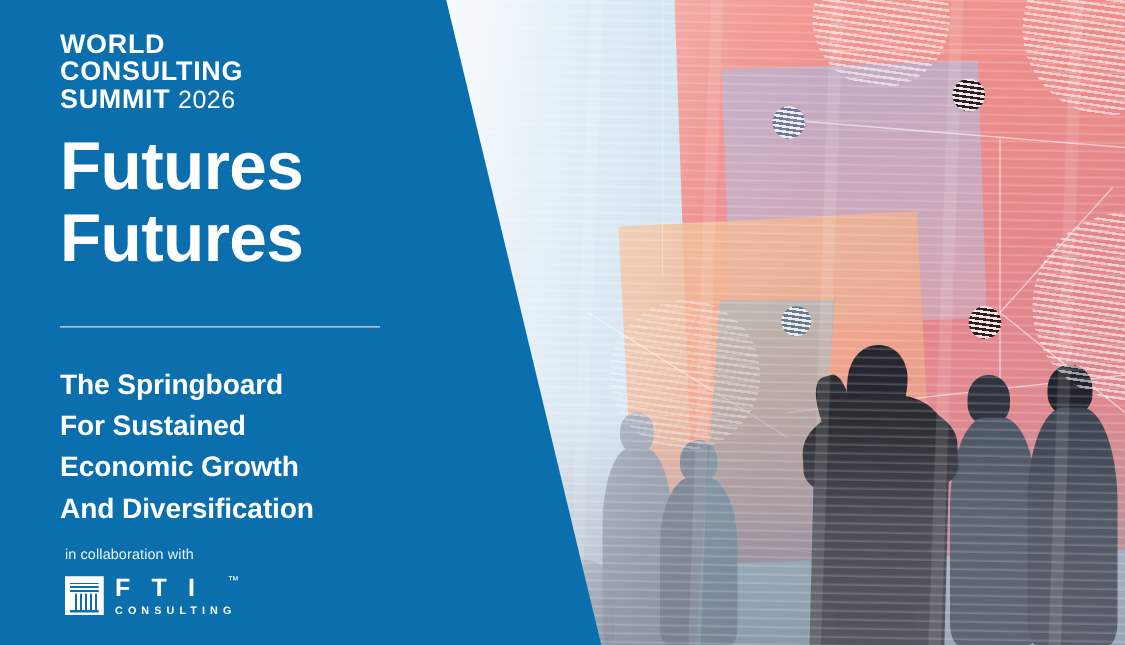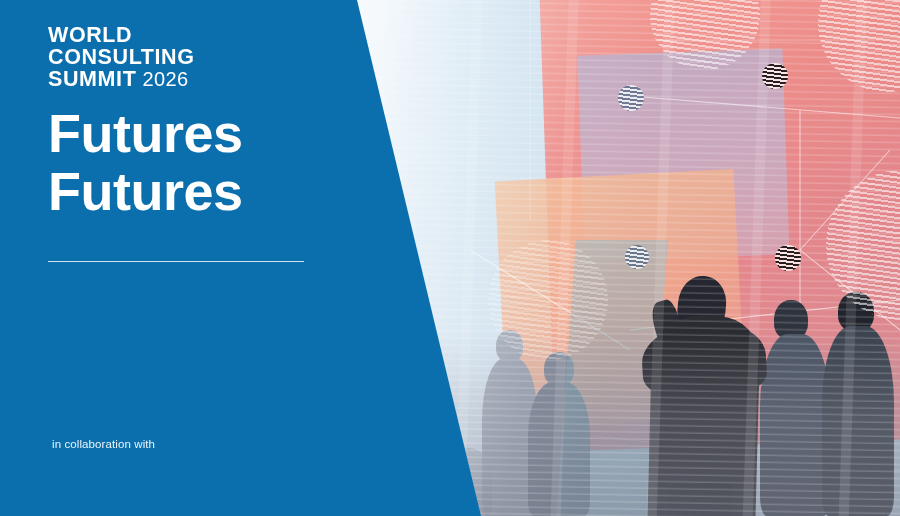"The Springboard" div.subtitle { html: none -> <div> <span>The Springboard</span> <span>For Sustained</span> <span>Economic Growth</span> <span>And Diversification</span> </div> }
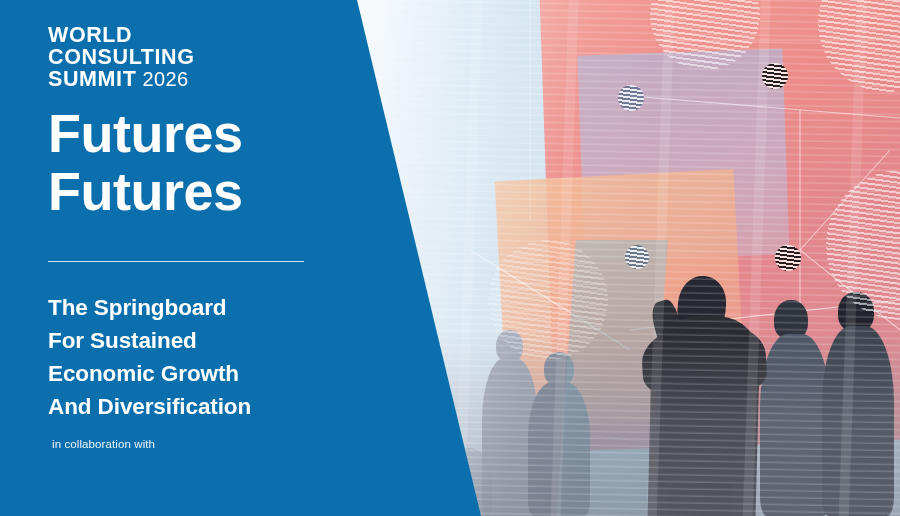"FTI" div.fti { html: none -> <div> <div> <div></div> <div></div> <div></div> </div> <div> <div>FTI</div> <div>™</div> <div>CONSULTING</div> </div> </div> }
